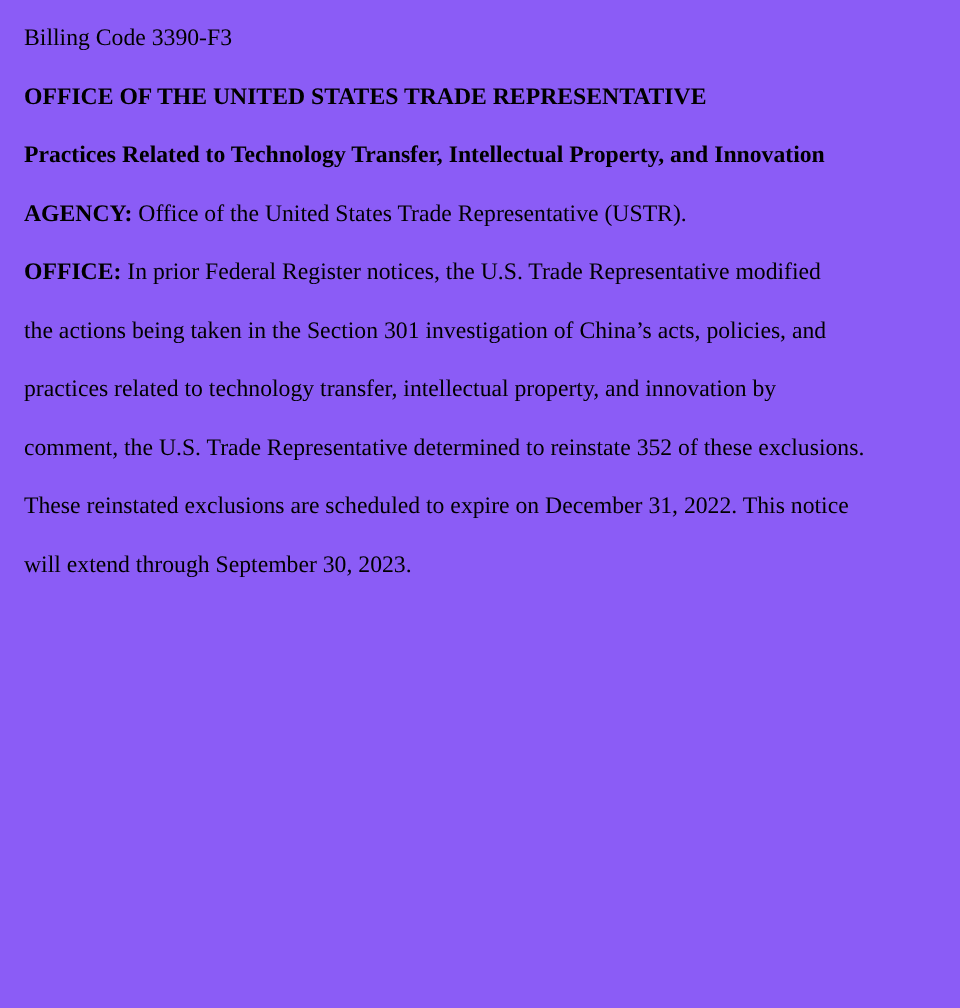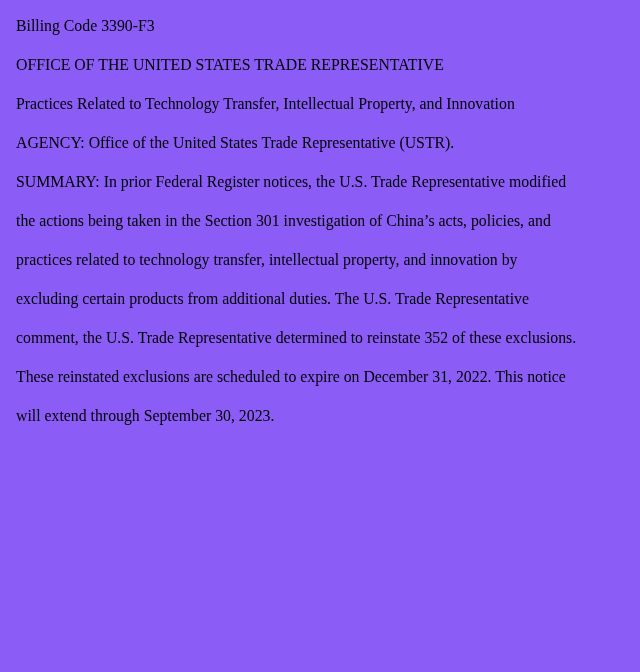"OFFICE OF THE UNITED STATES TRADE REPRESENTATIVE" .bold { font-weight: 400 -> 700 }
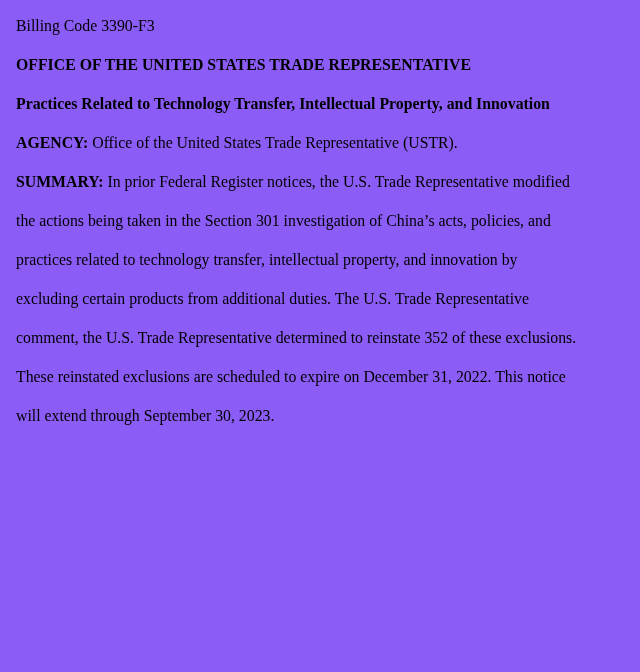"SUMMARY:" span.bold { text: SUMMARY -> OFFICE }
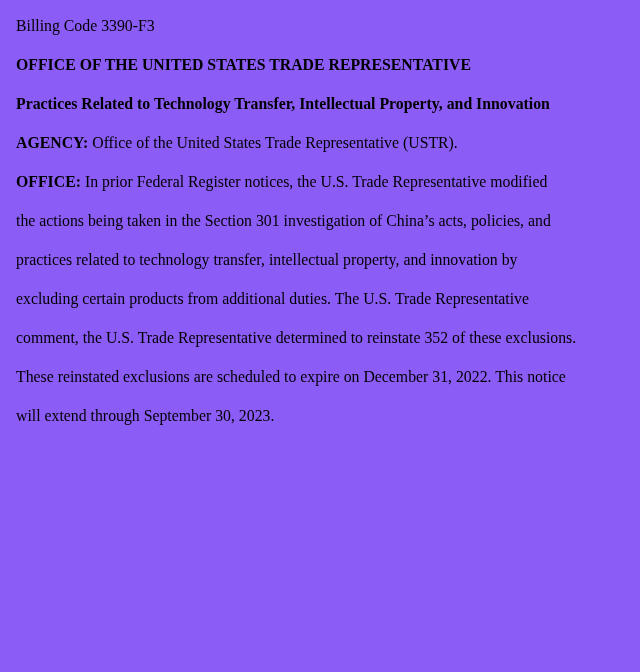"excluding certain products from" div.line { html: <div>excluding certain products from additional duties. The U.S. Trade Representative</div> -> none }
